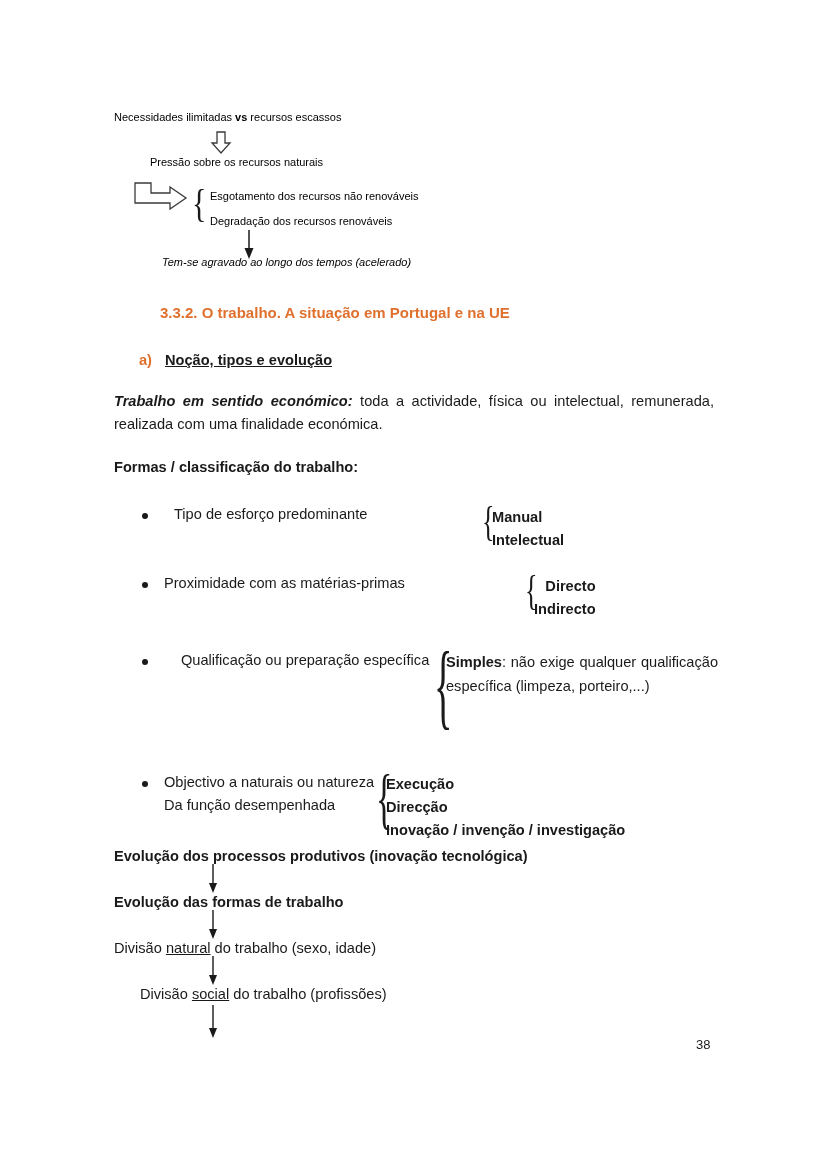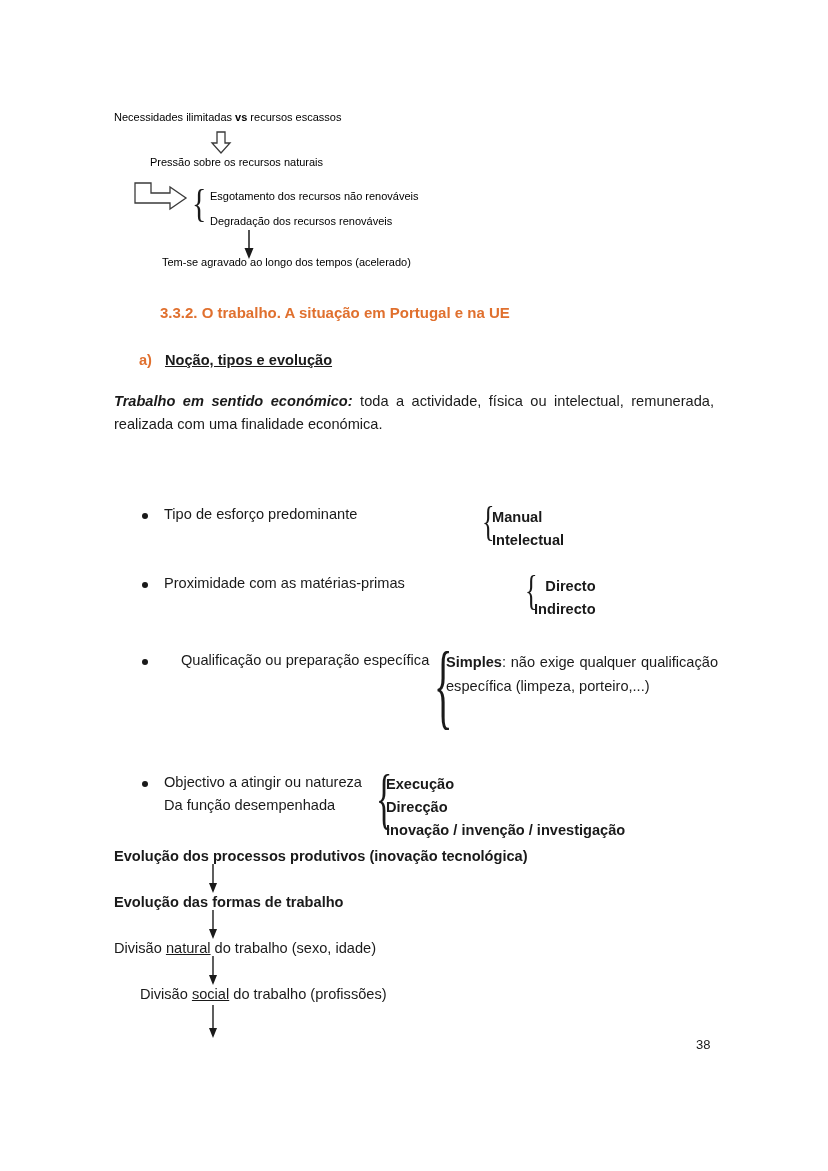"Tem-se agravado ao longo dos" .t-line5 { font-style: none -> italic }
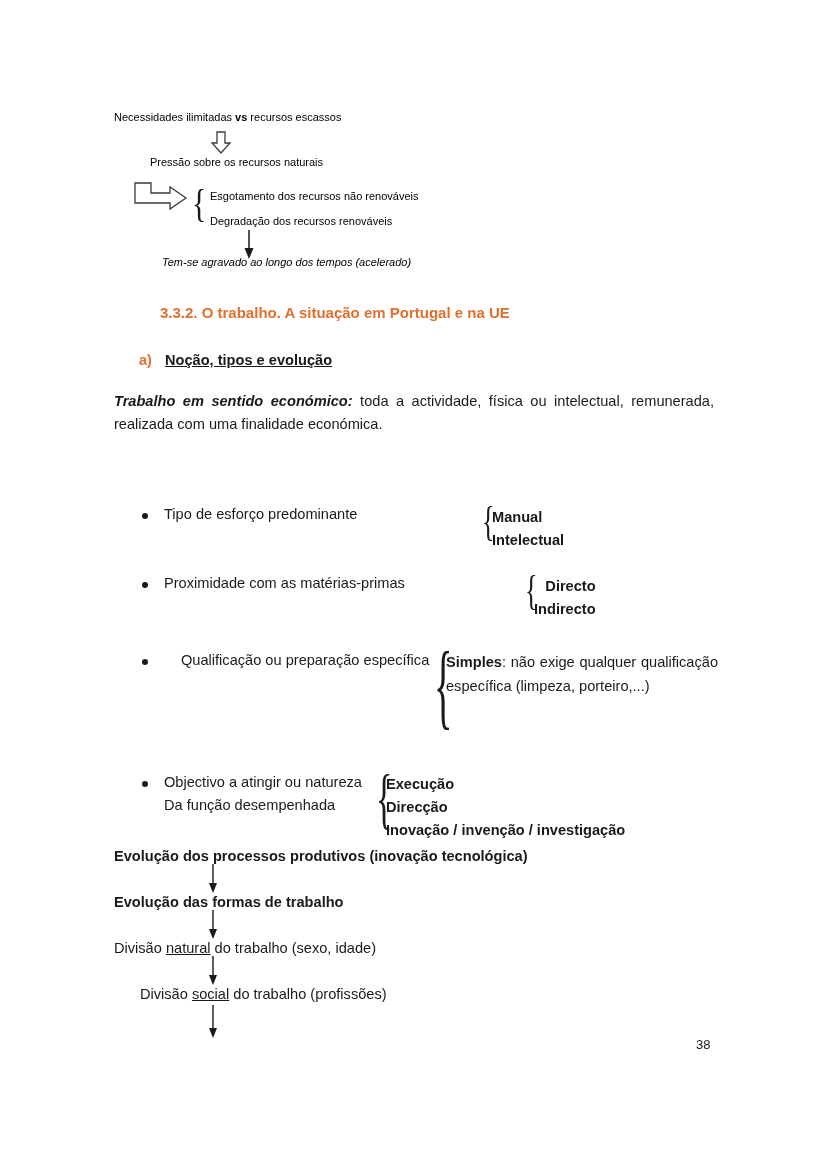"Formas / classificação do trabalho:" div.formas { html: none -> <div>Formas / classificação do trabalho:</div> }
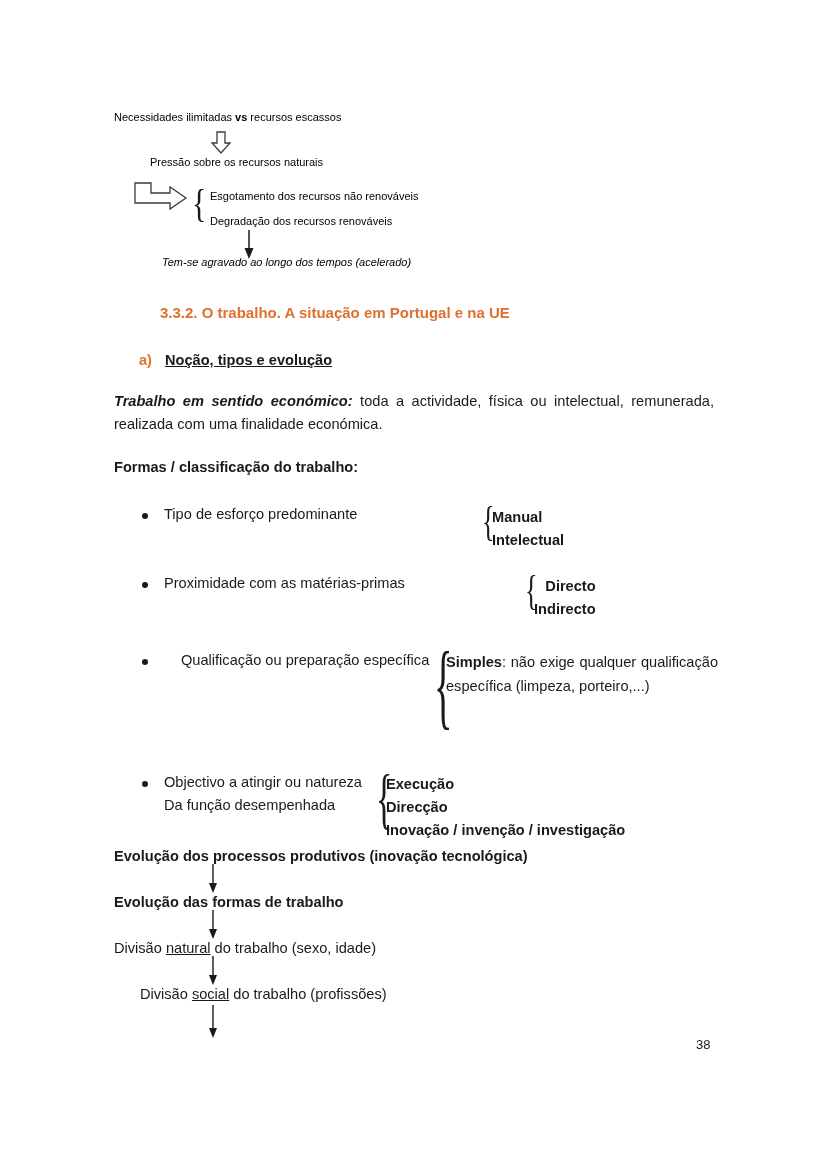"Tipo de esforço predominante" span.blabel { left: 50px -> 60px }
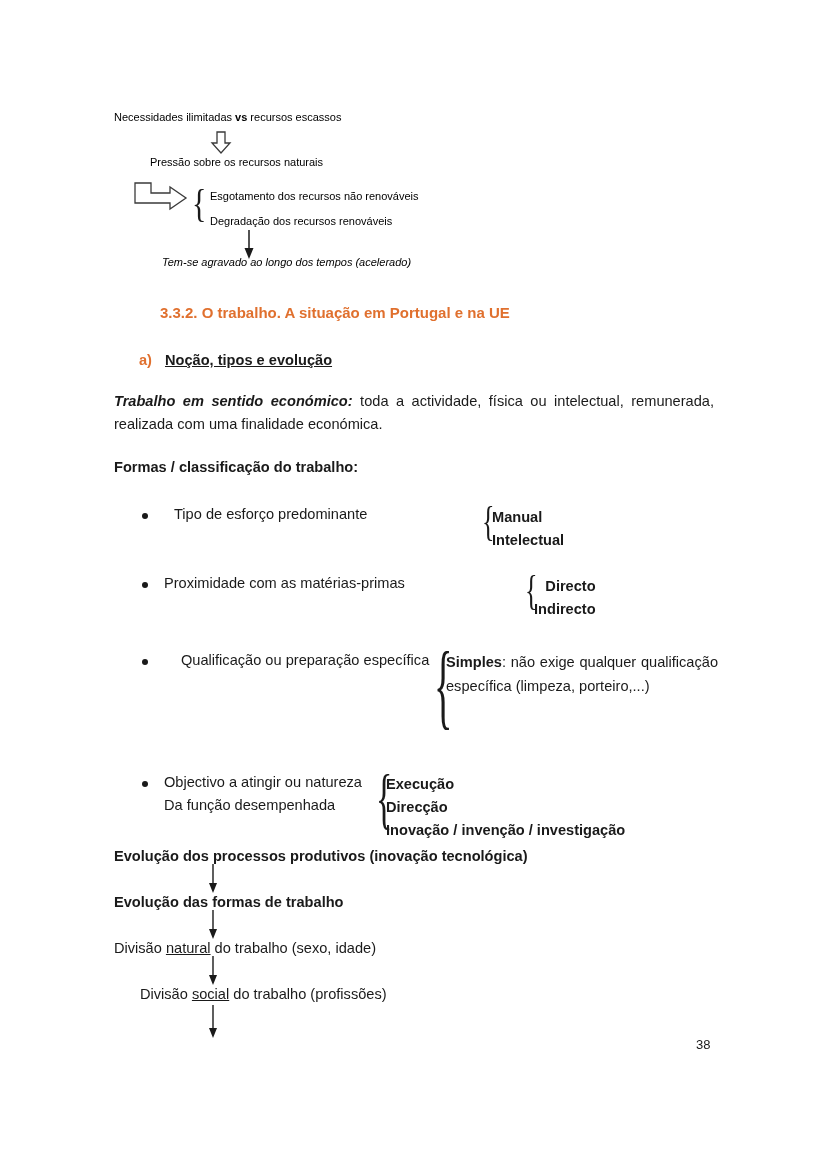"Objectivo a atingir ou natureza" span.blabel { text: atingir -> naturais }
